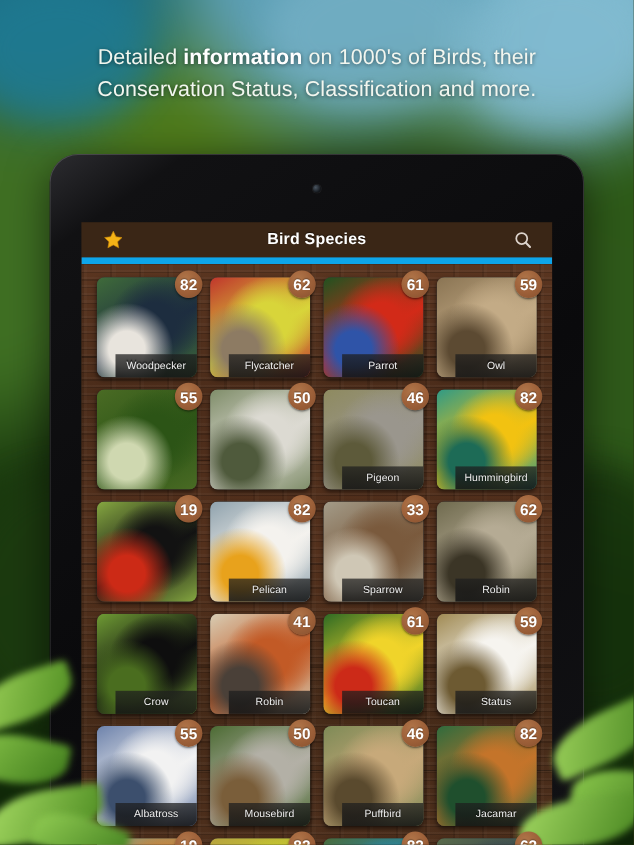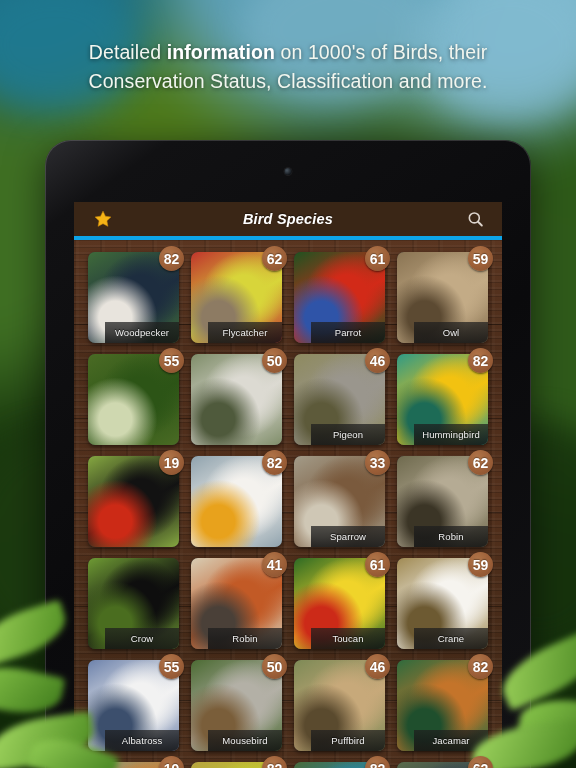"Bird Species" .appbar { border-bottom: 4px solid #0ea5e9 -> 6px solid #0ea5e9; font-style: italic -> none }
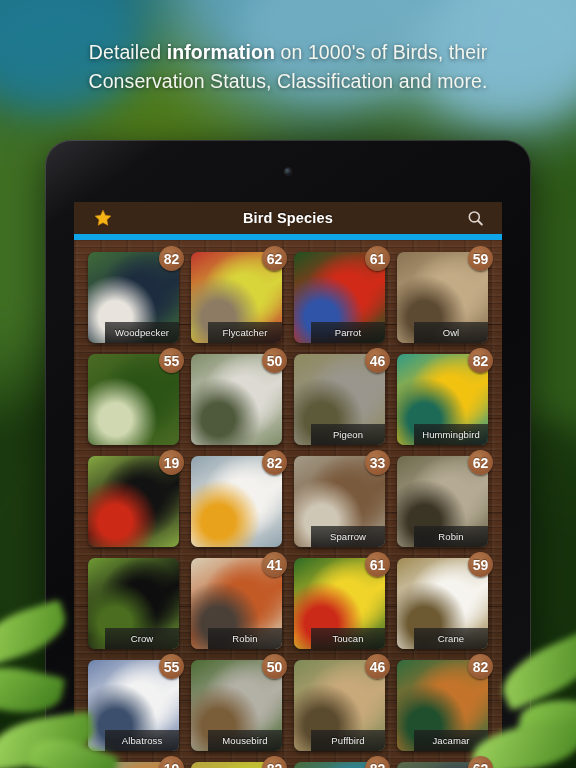"Pelican" div.label { html: none -> <div>Pelican</div> }
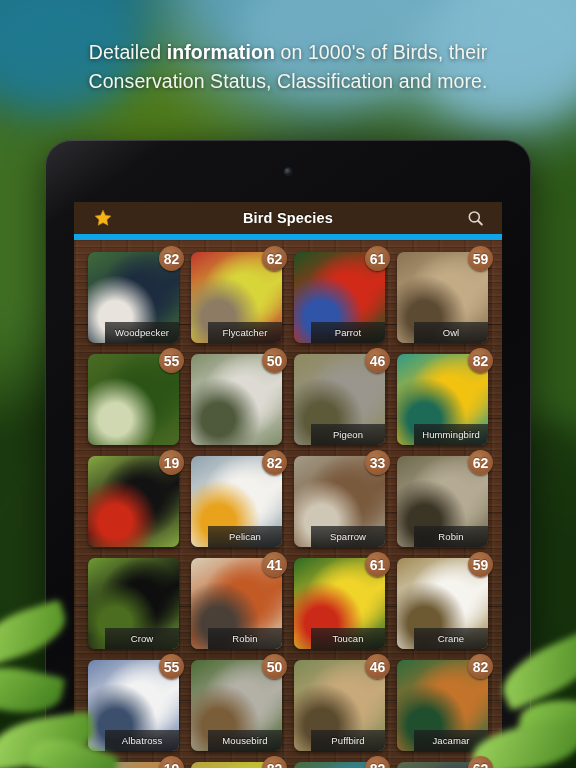"Crane" div.label { text: Crane -> Status }
